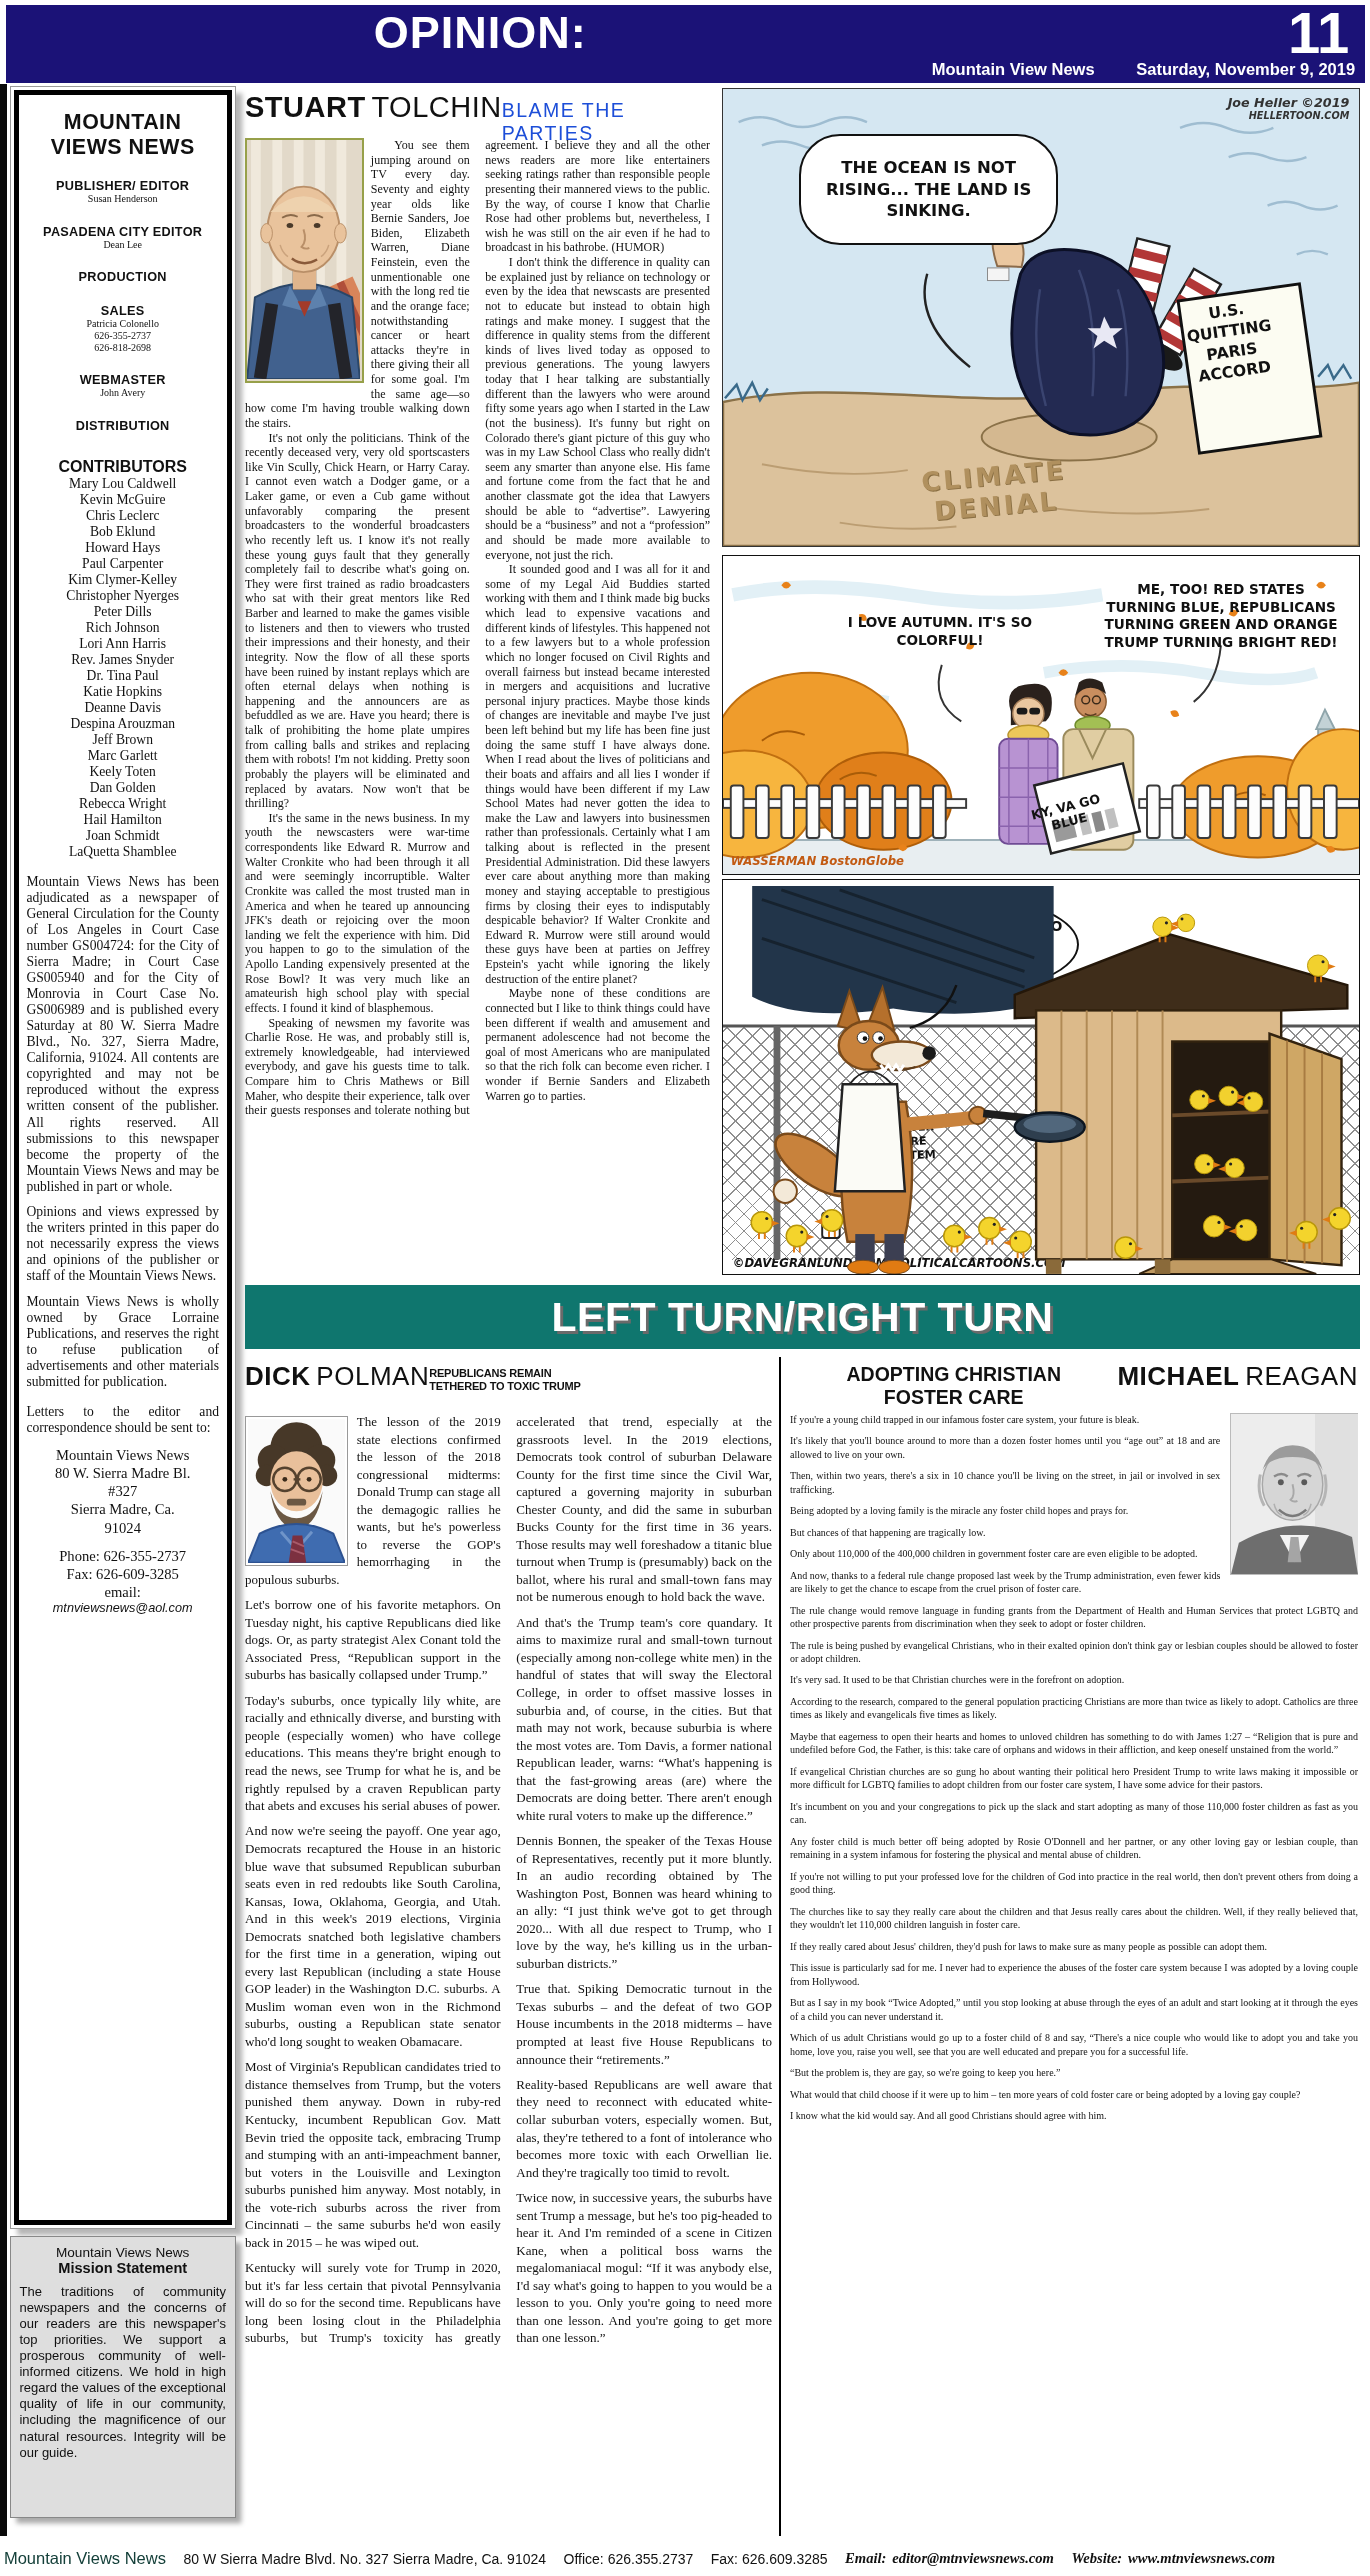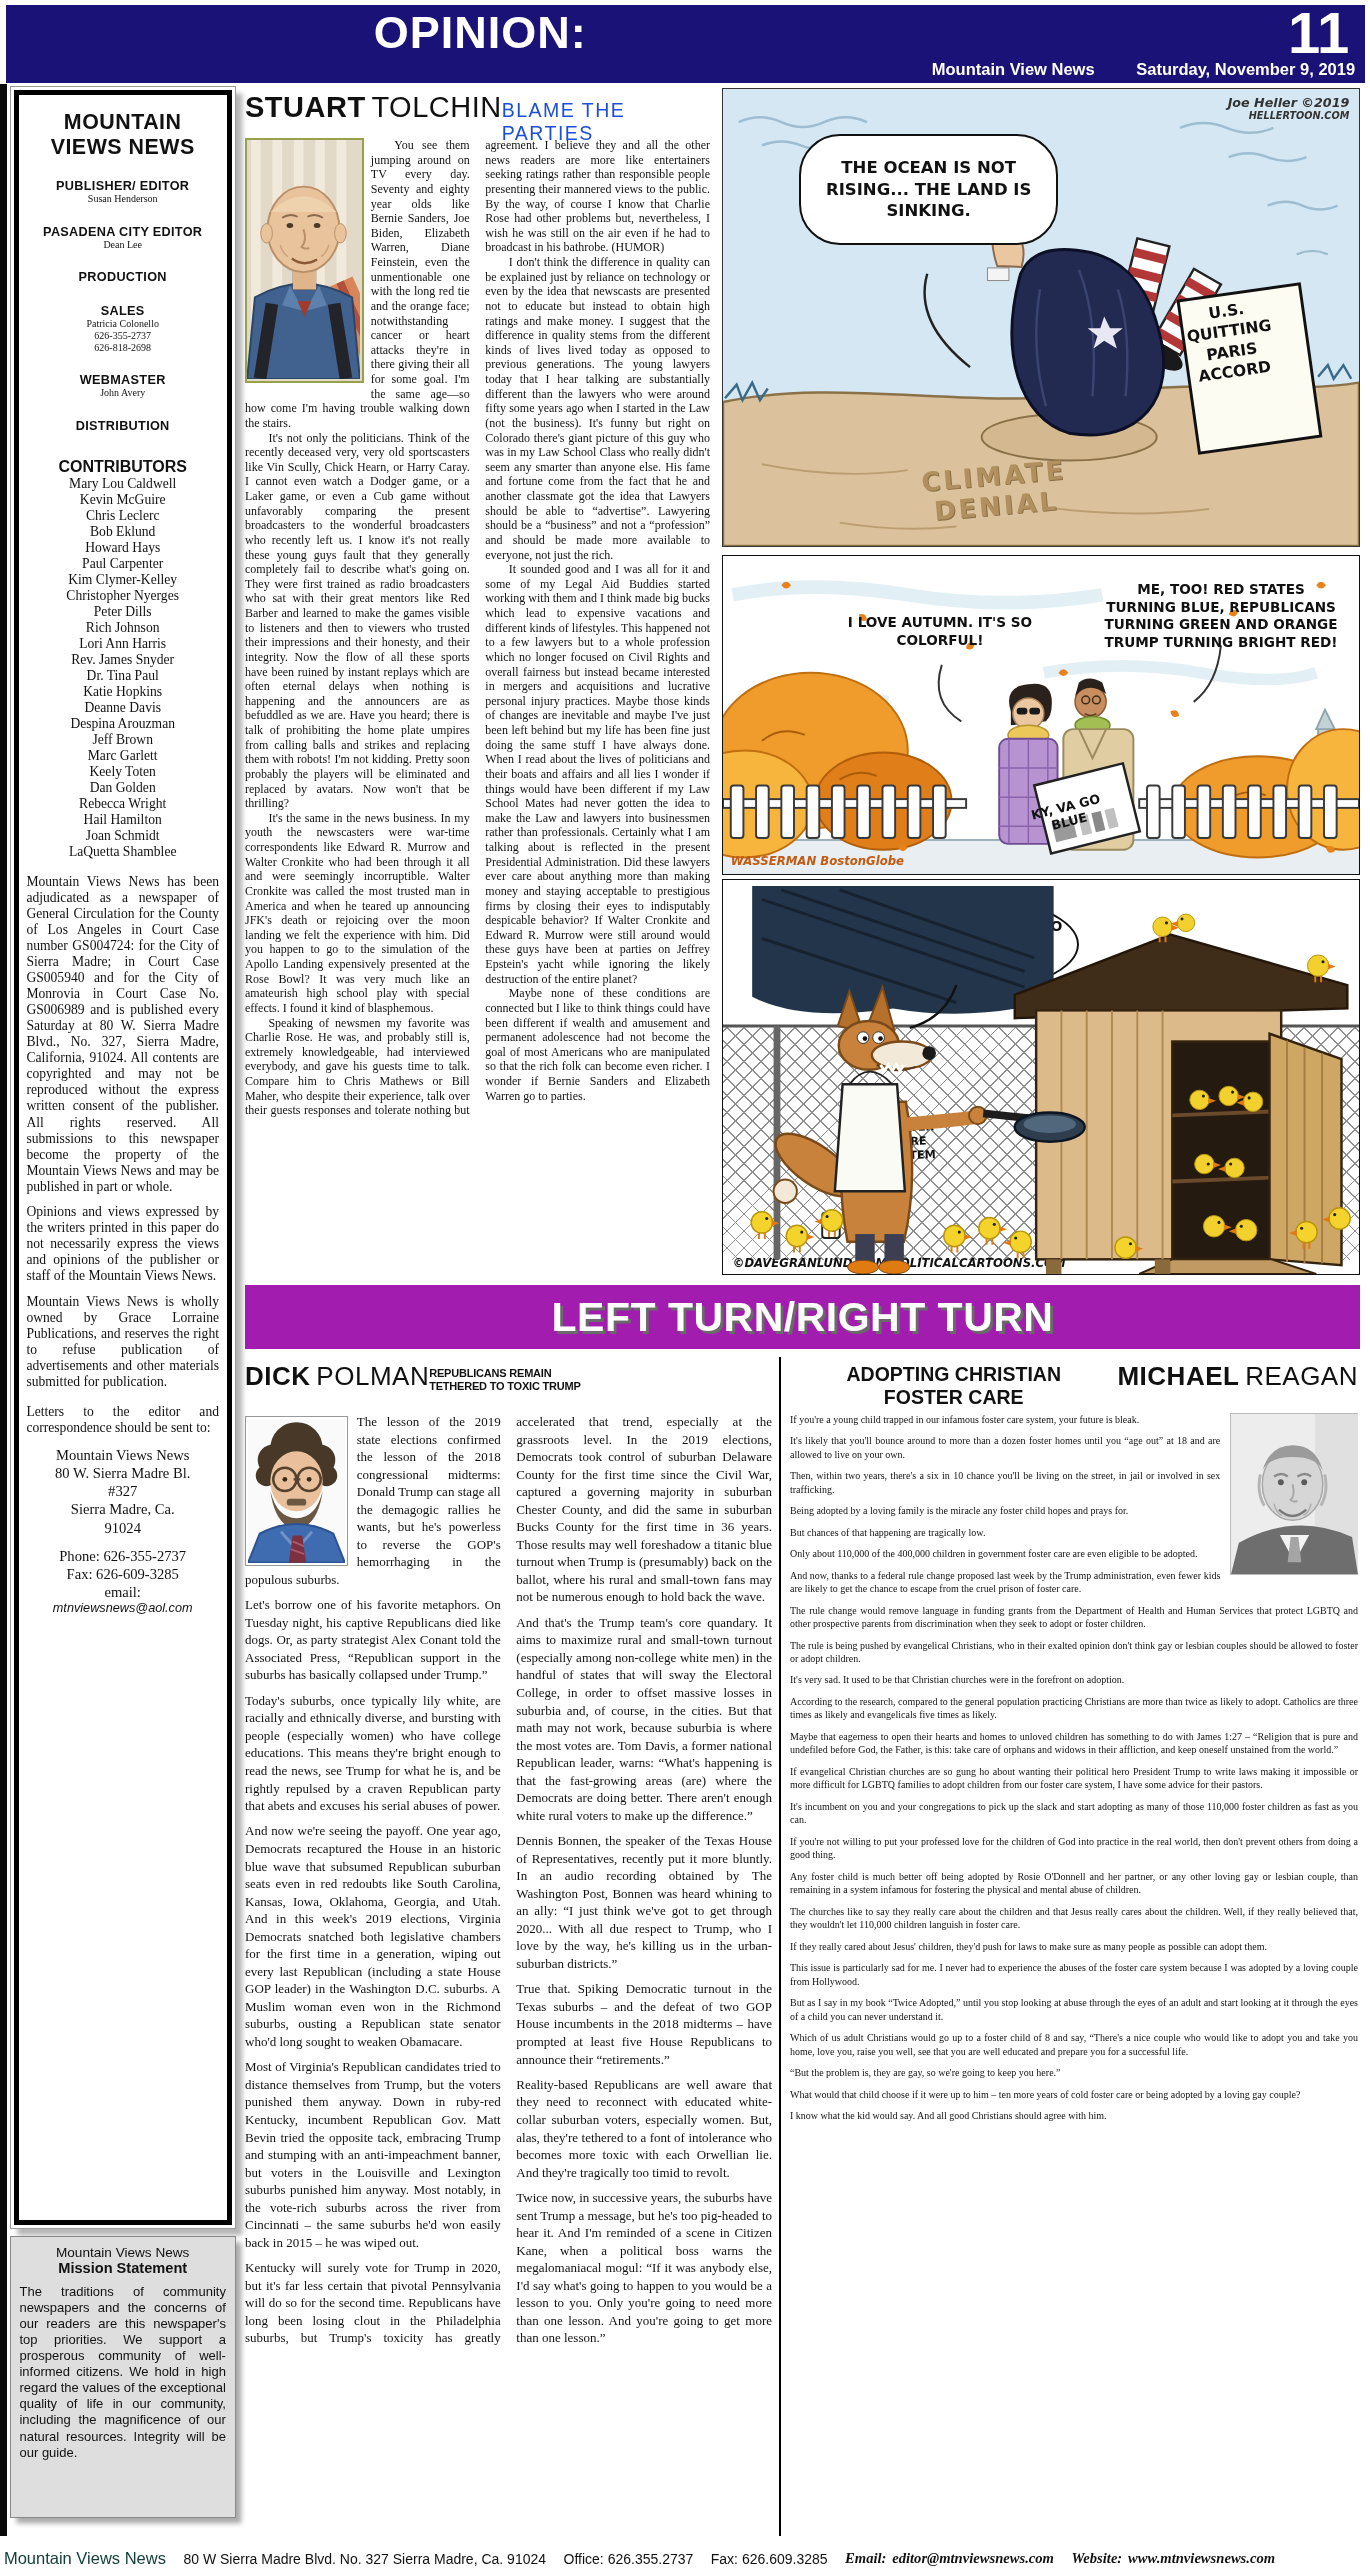"LEFT TURN/RIGHT TURN" .banner { background: #a21caf -> #0f766e }
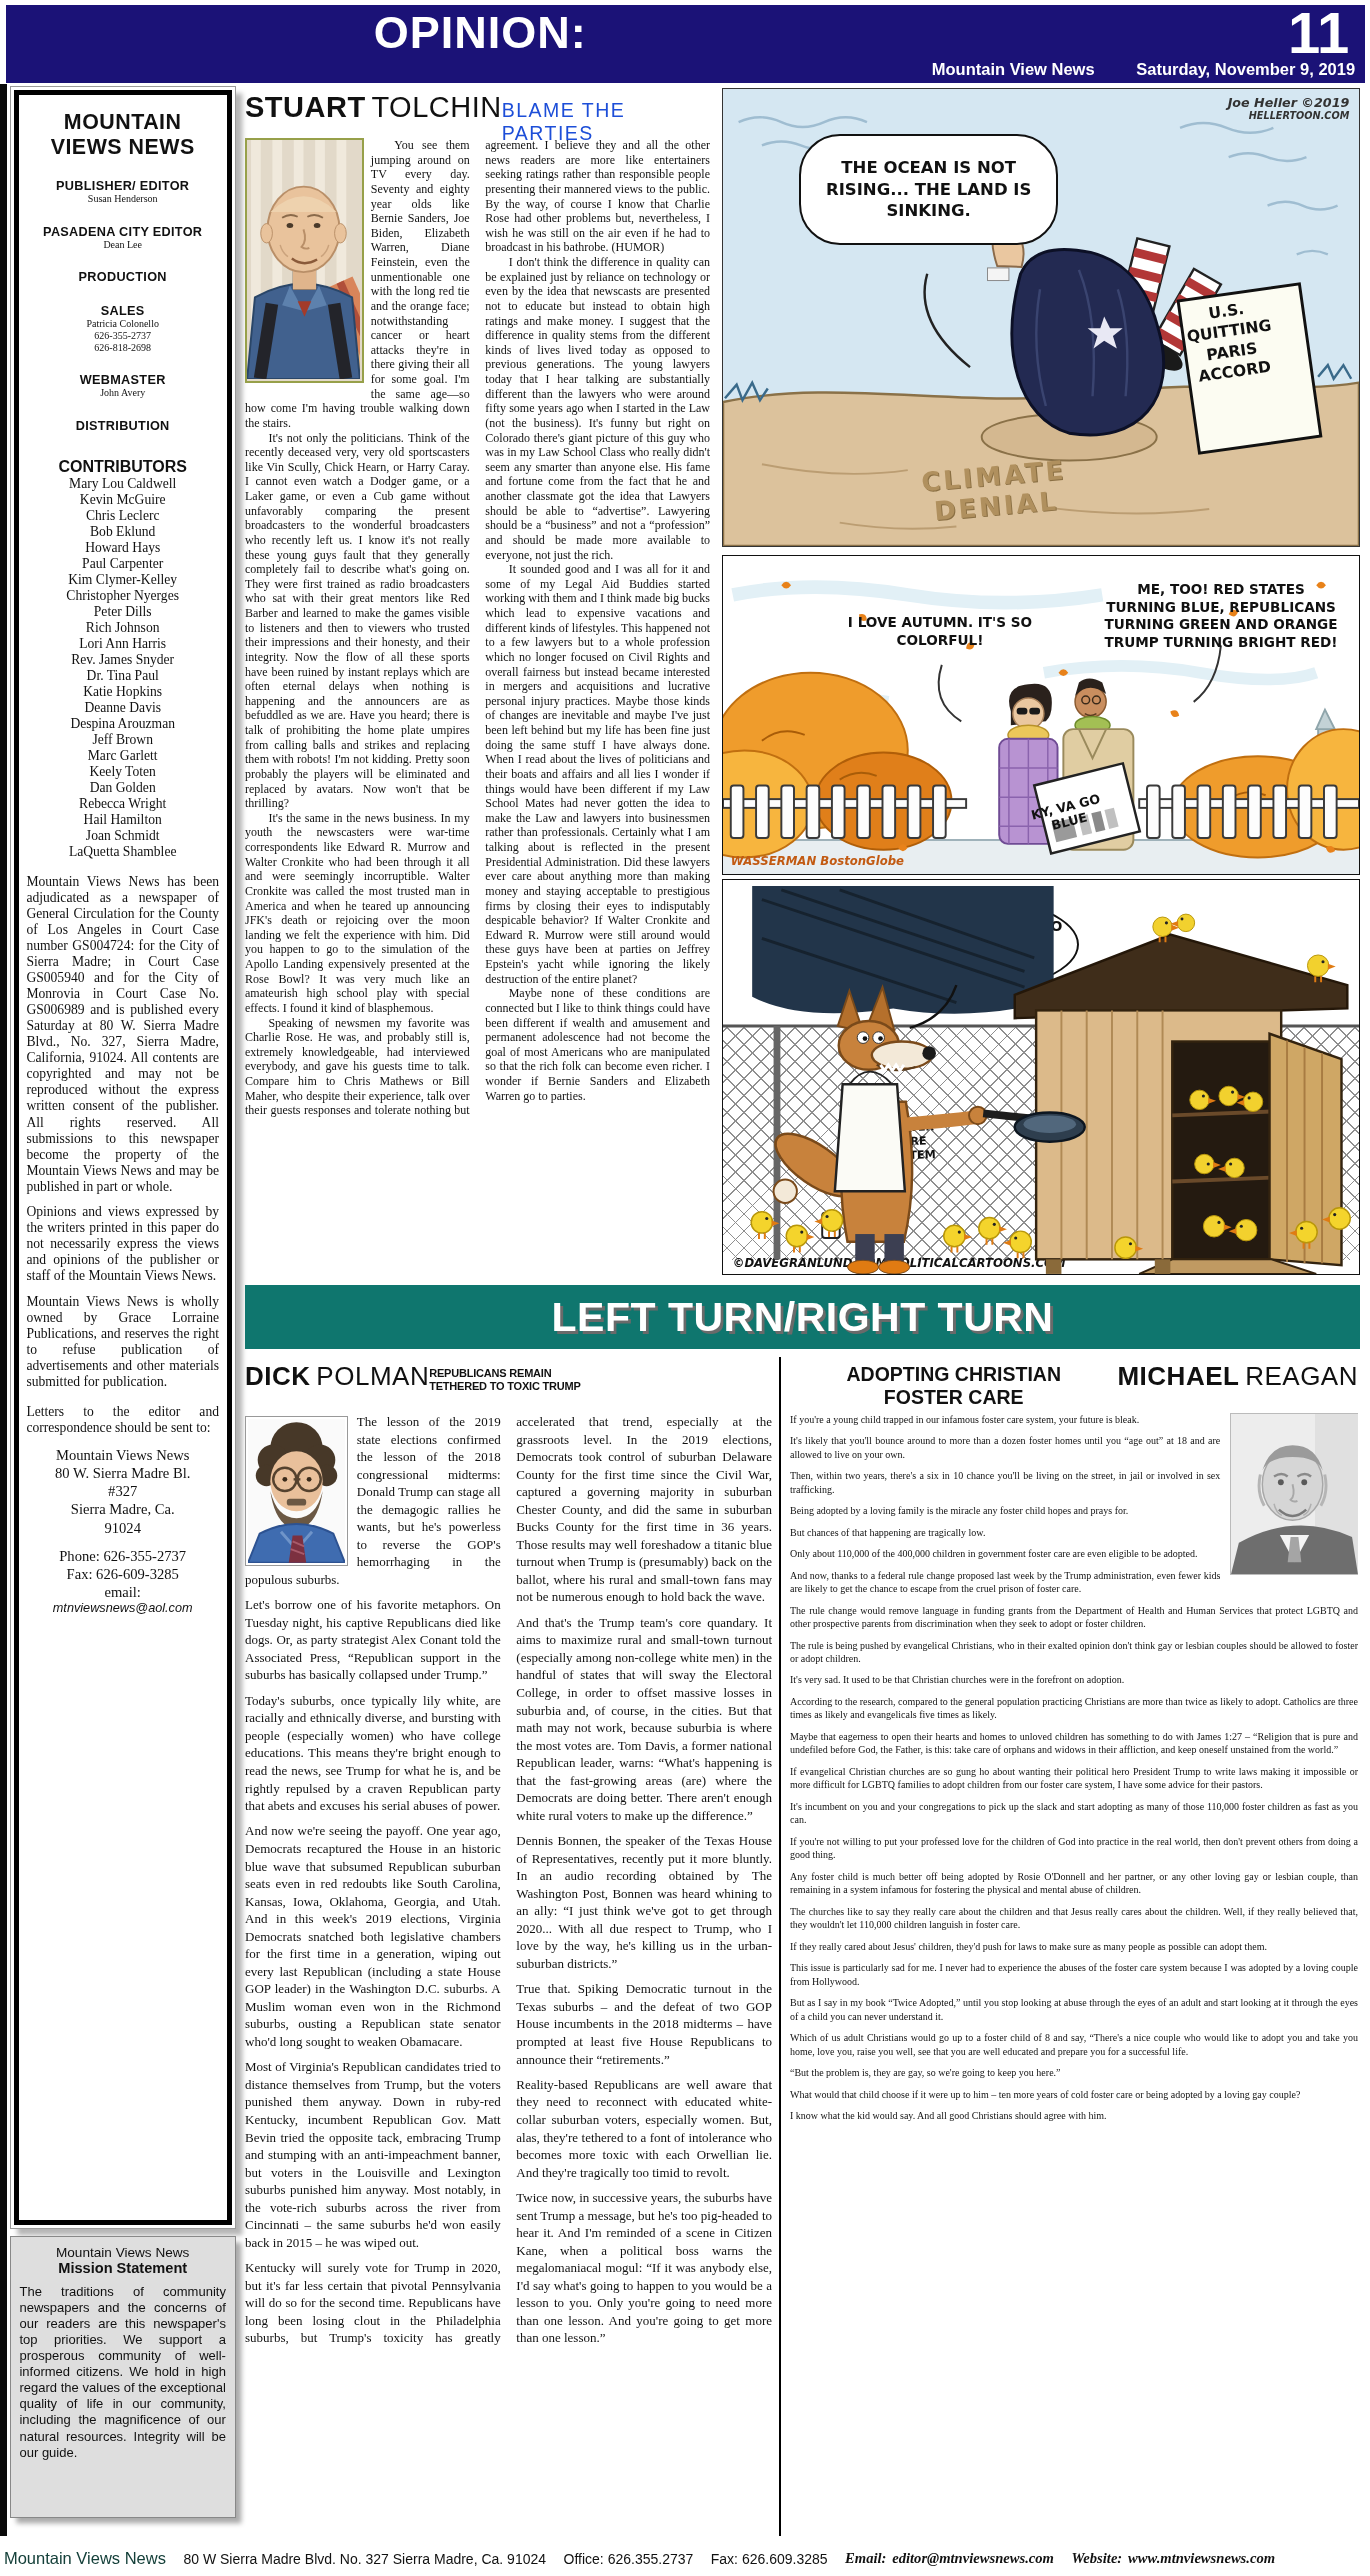"If you're not willing to" p { order: before "Any foster child is much" -> after "Any foster child is much" }
